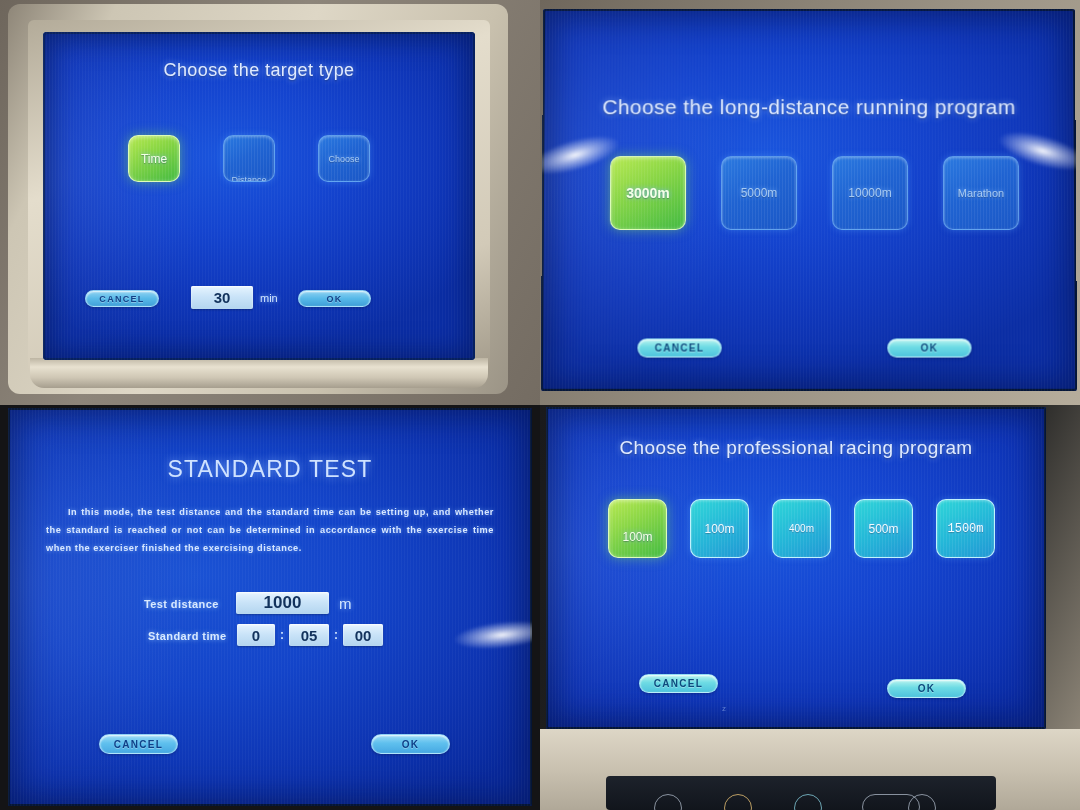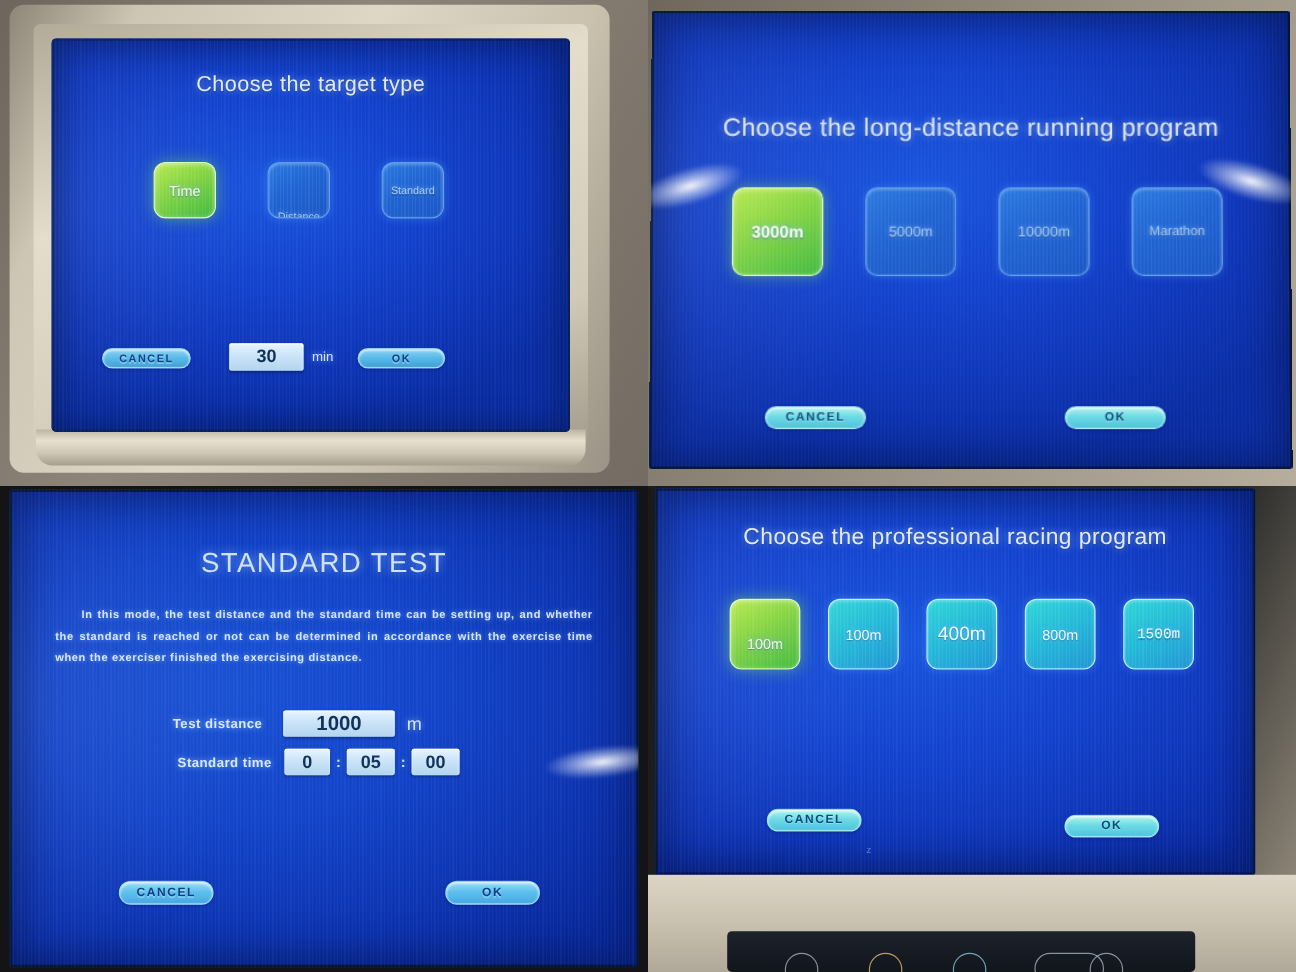"Standard" span.lbl { text: Standard -> Choose }
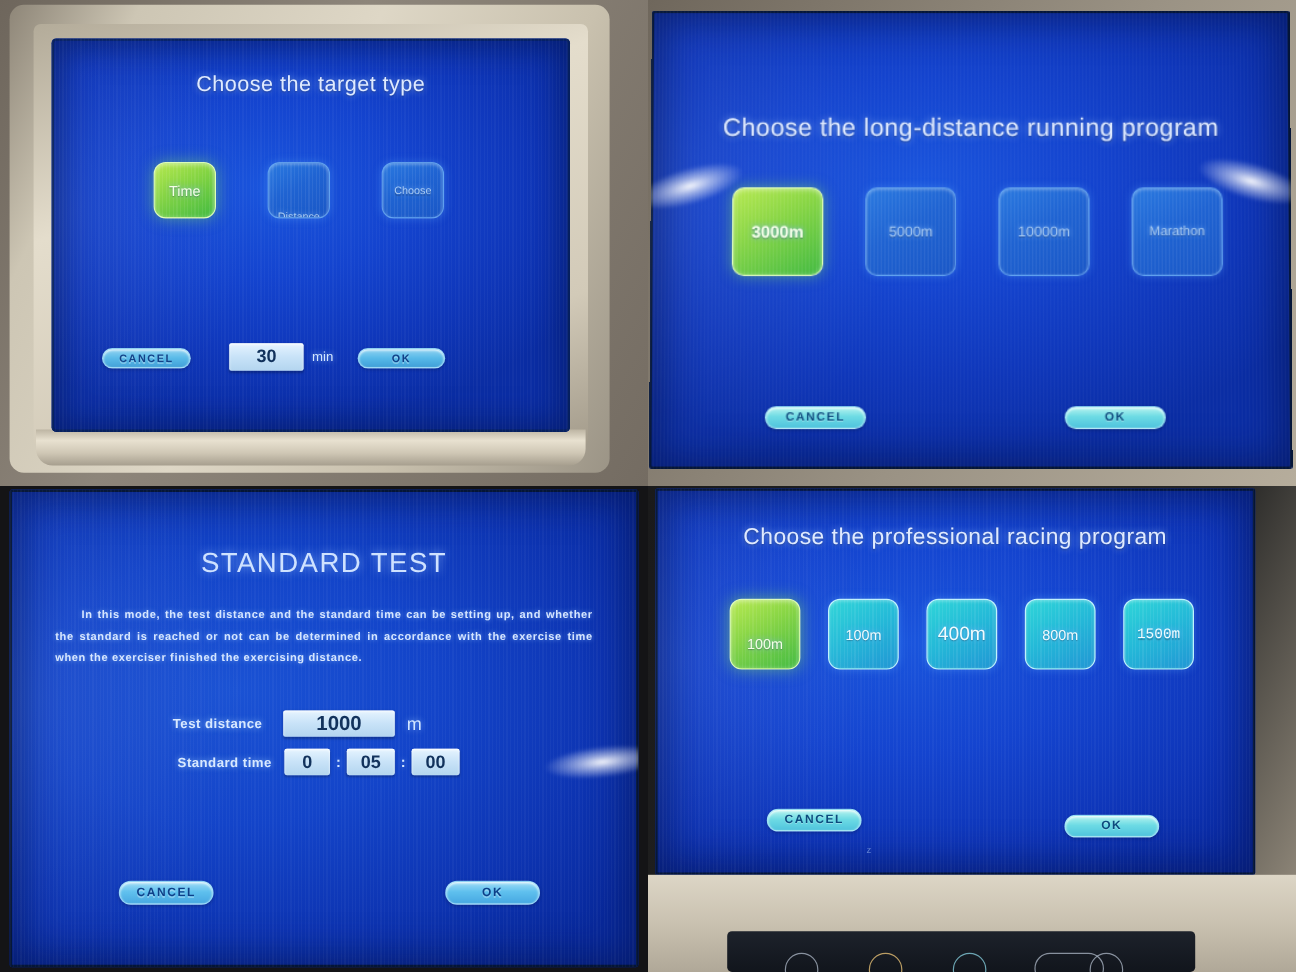"400m" span.lbl { font-size: 16px -> 10px }
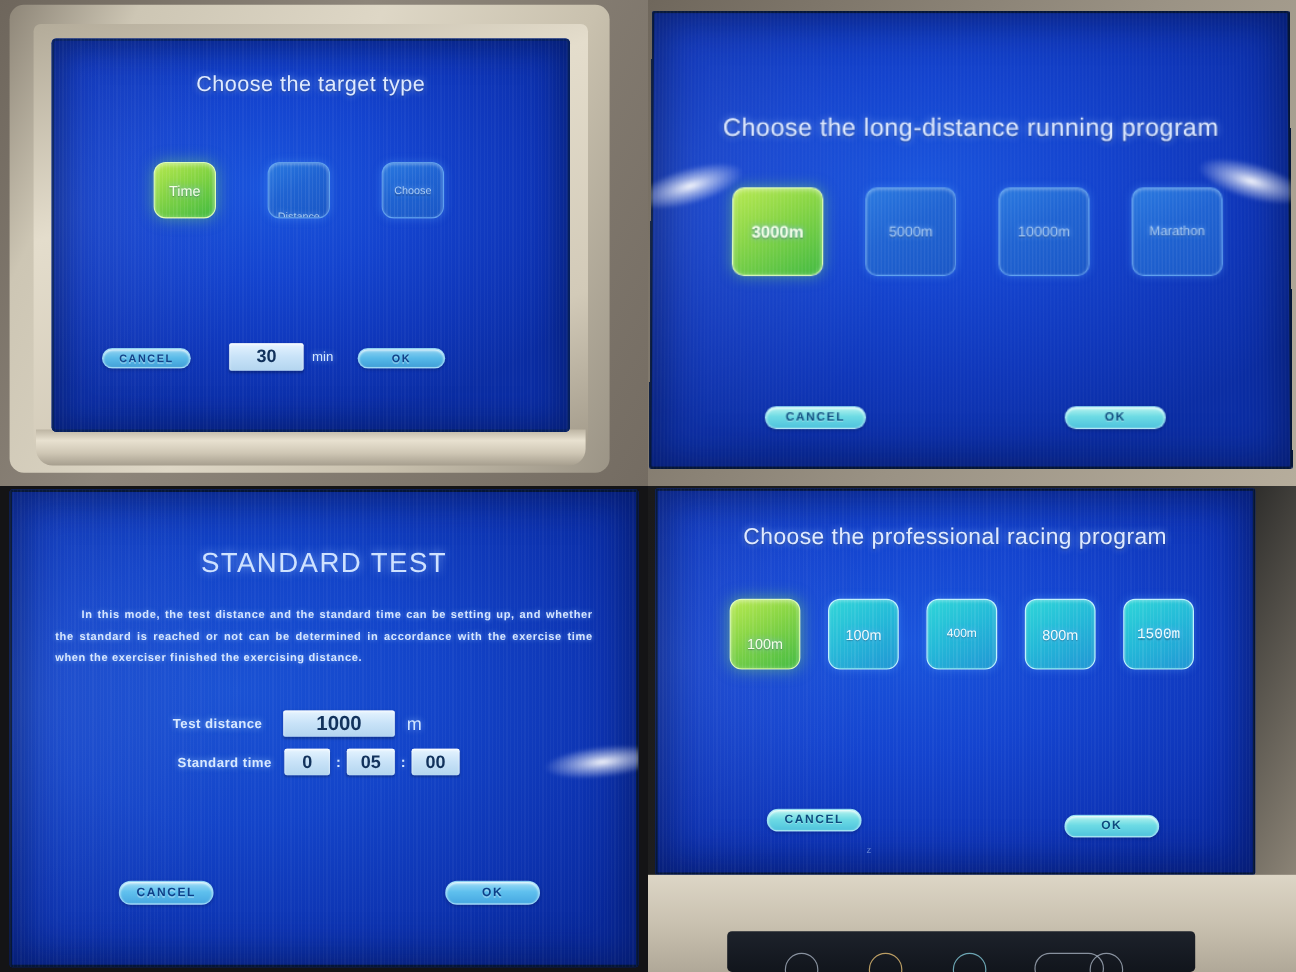"800m" span.lbl { text: 800m -> 500m }
